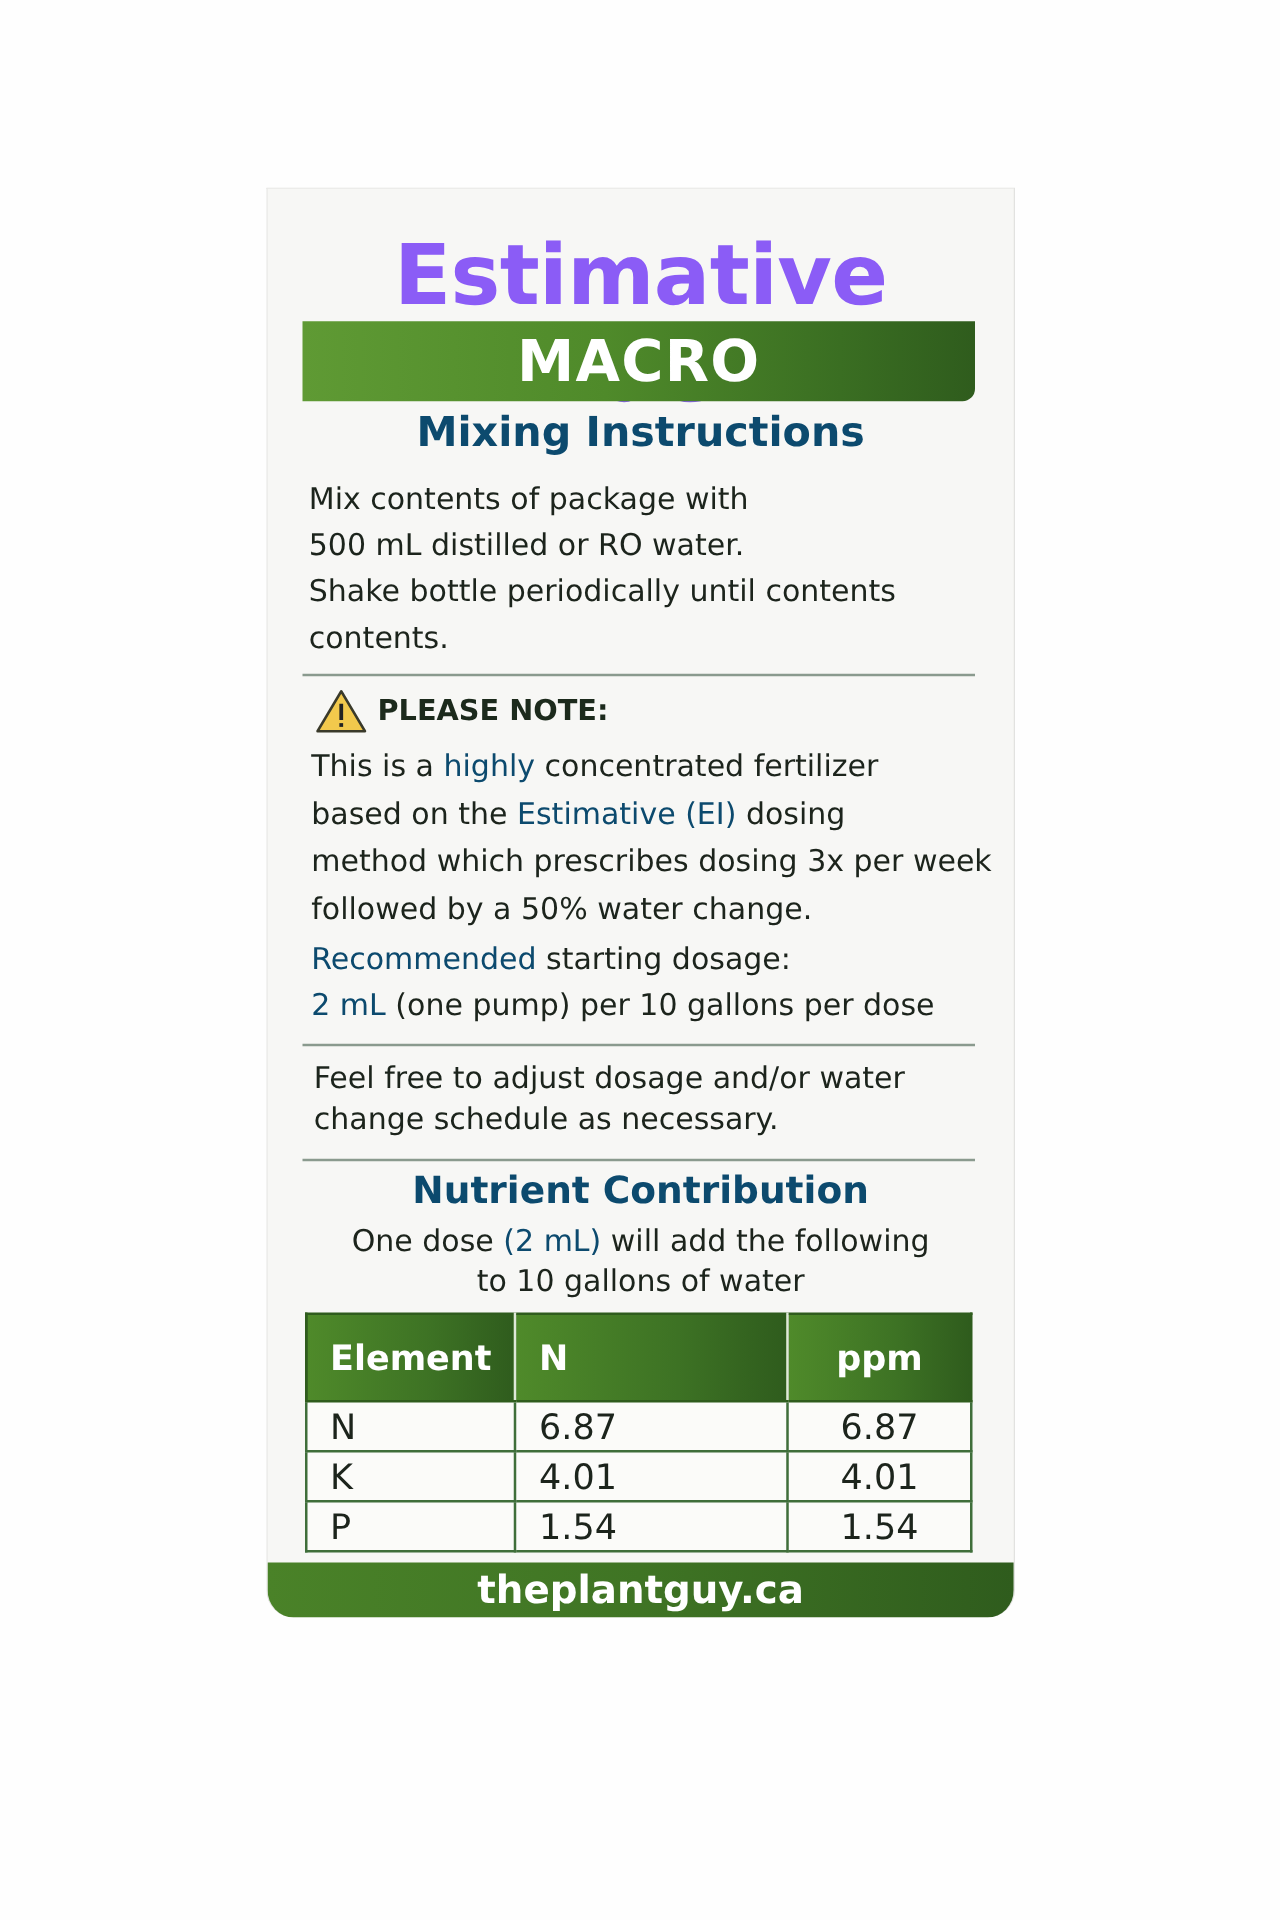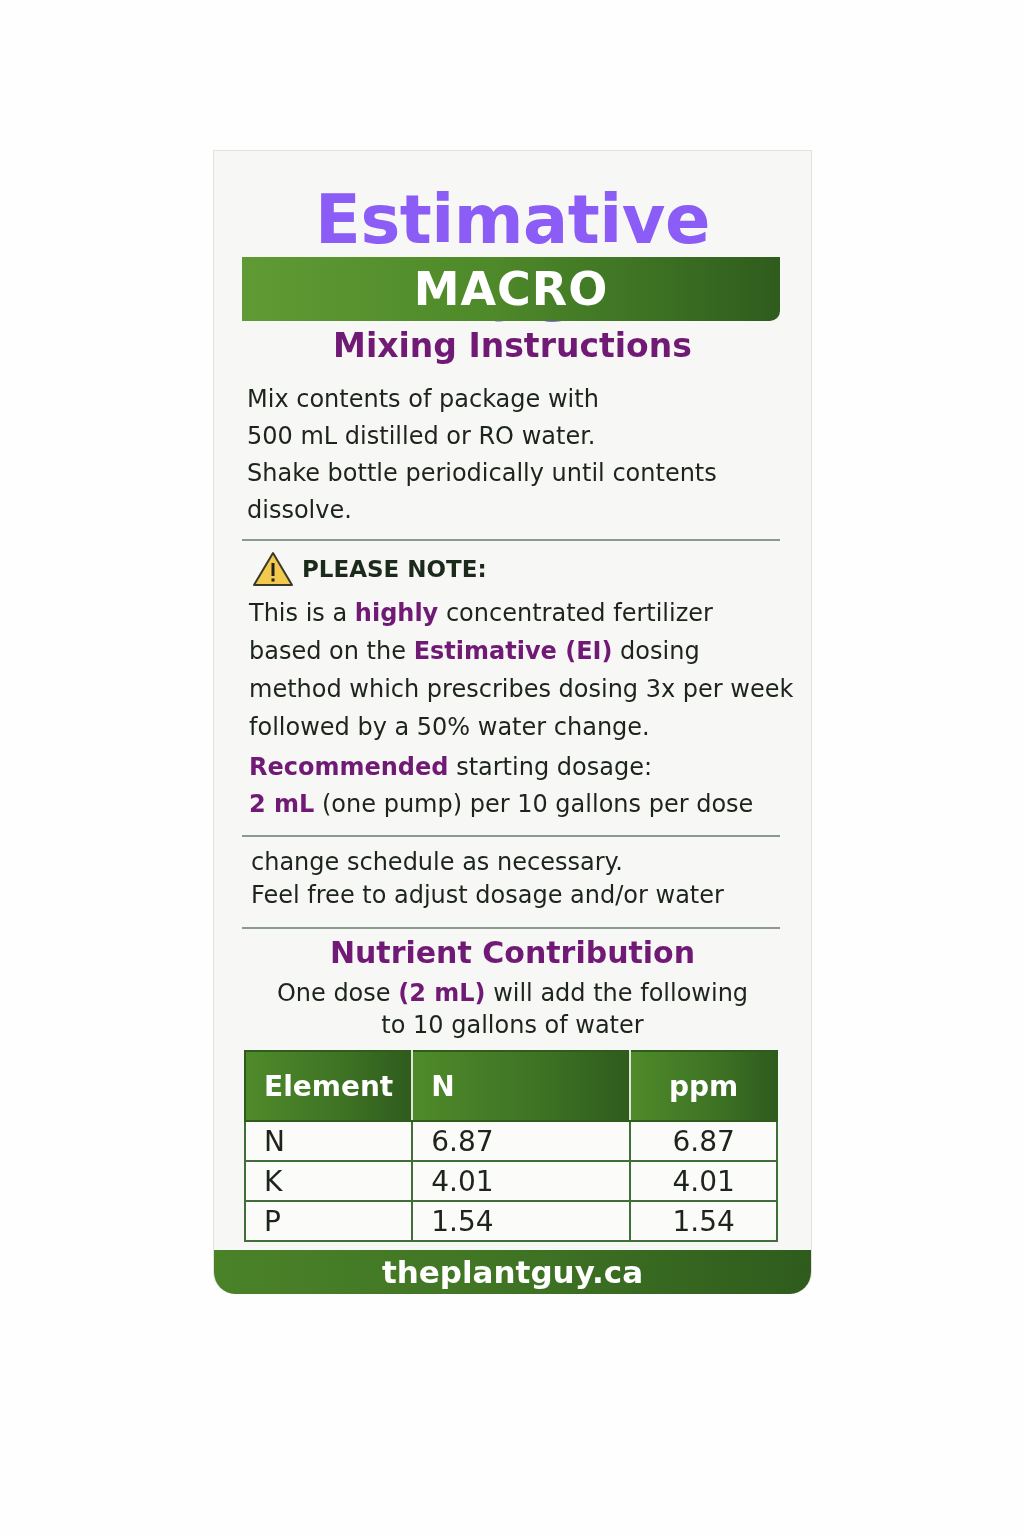"Mixing Instructions" .h2 { color: #701a75 -> #0c4a6e }
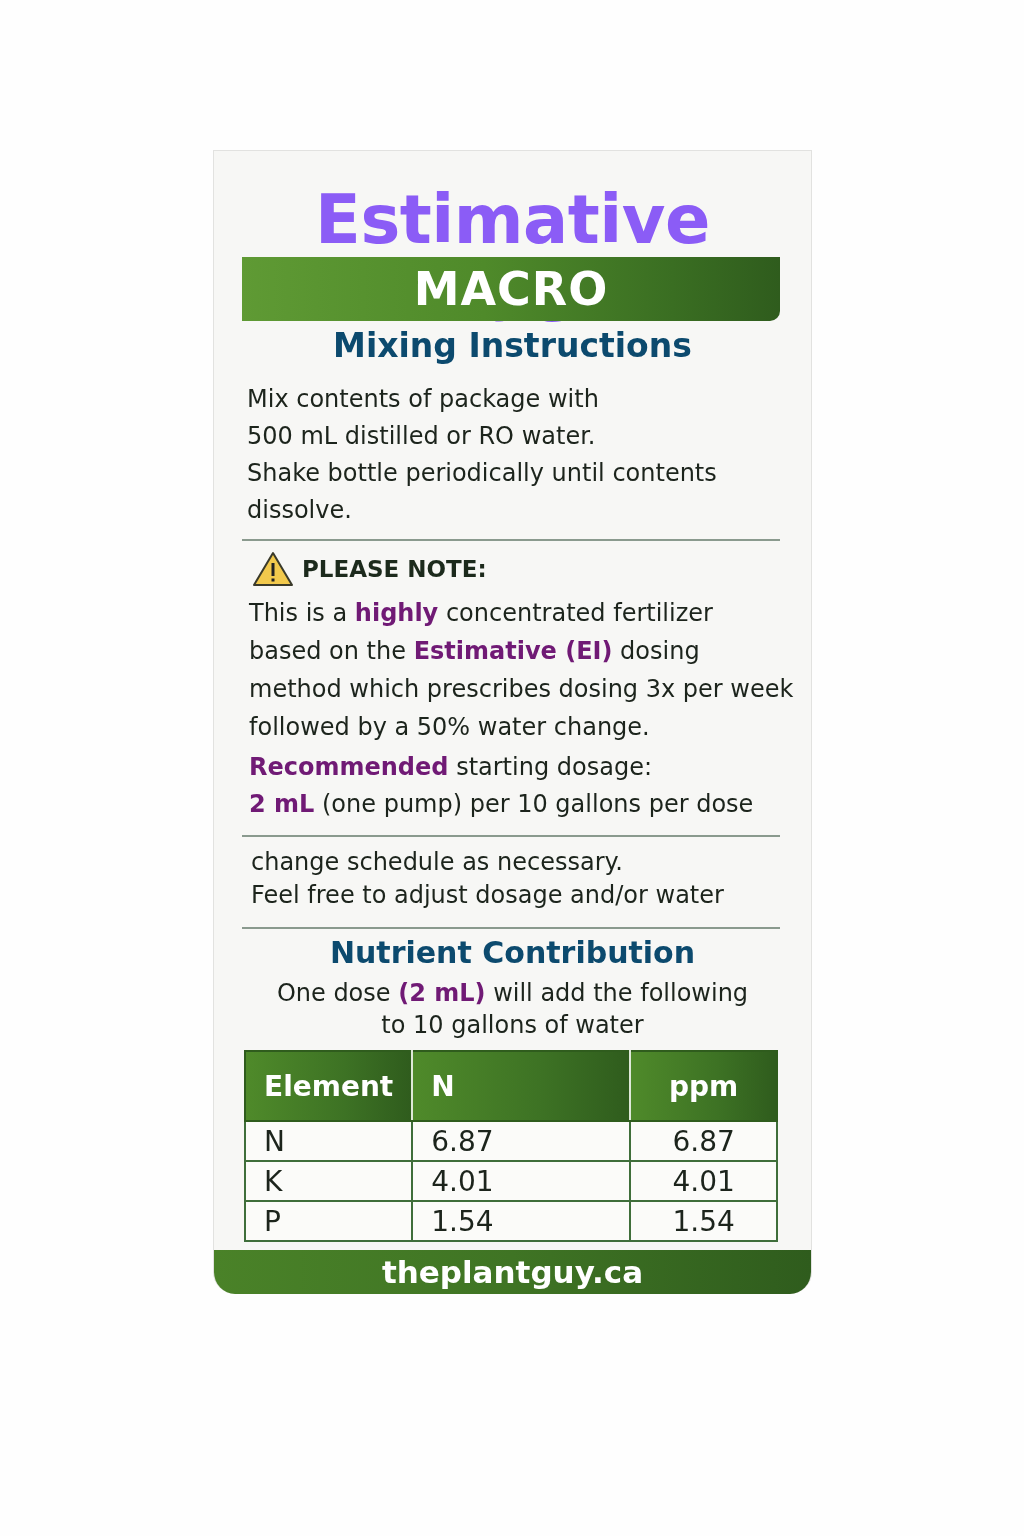"dissolve." div { text: dissolve -> contents }
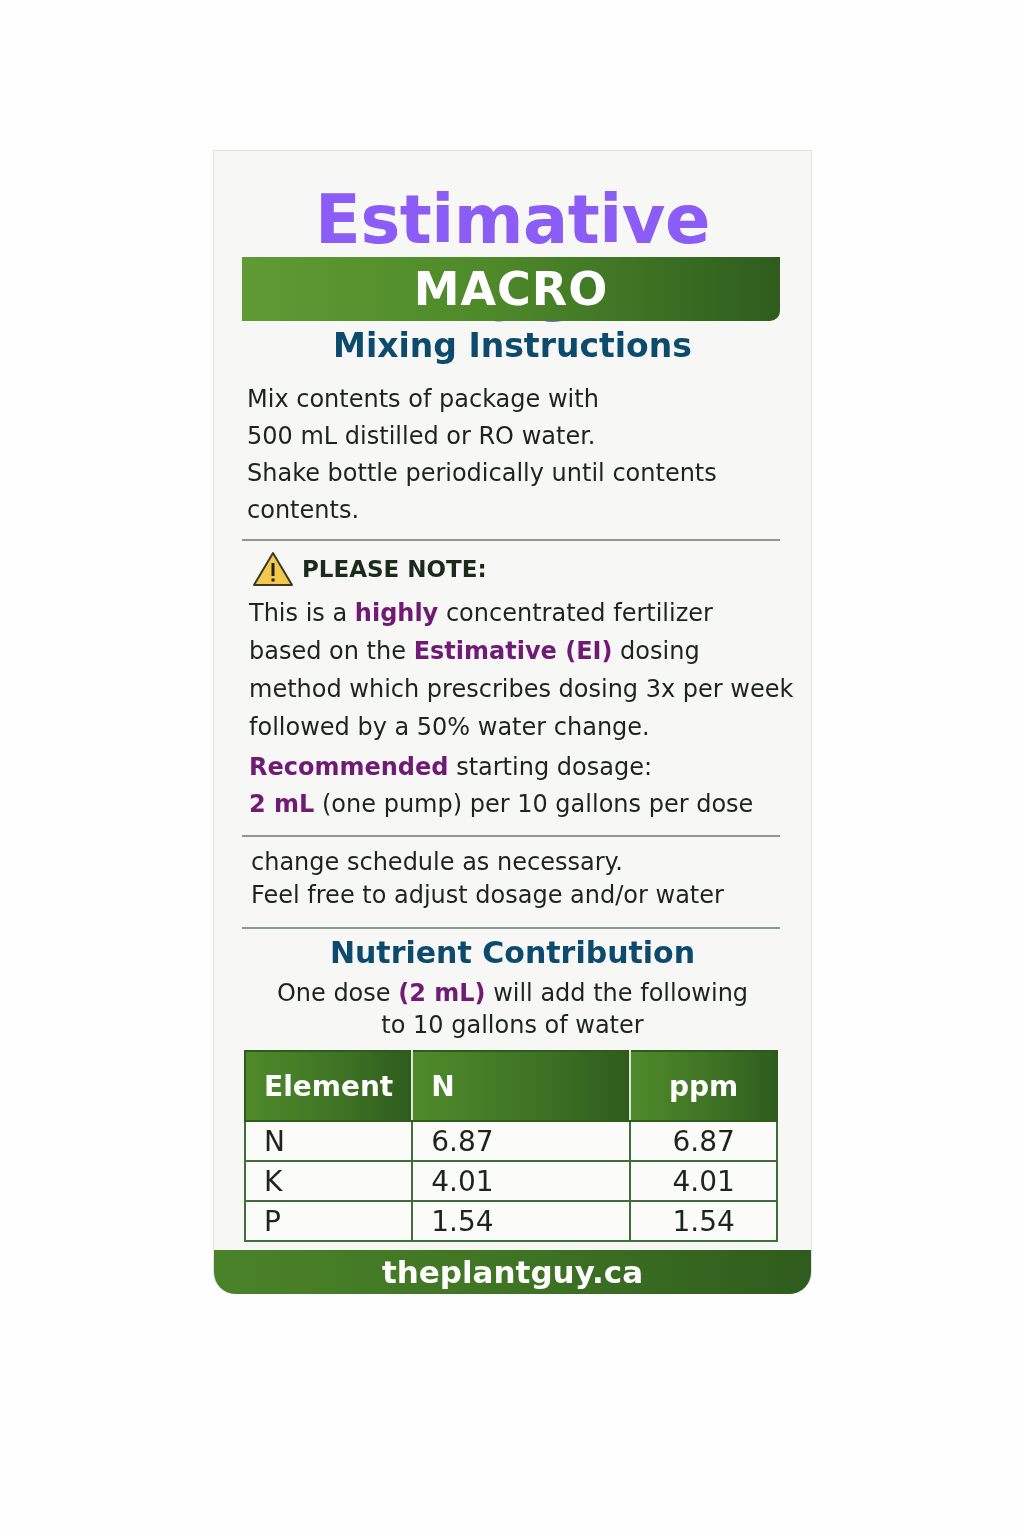"highly" b { color: #701a75 -> #0c4a6e; font-weight: bold -> normal }
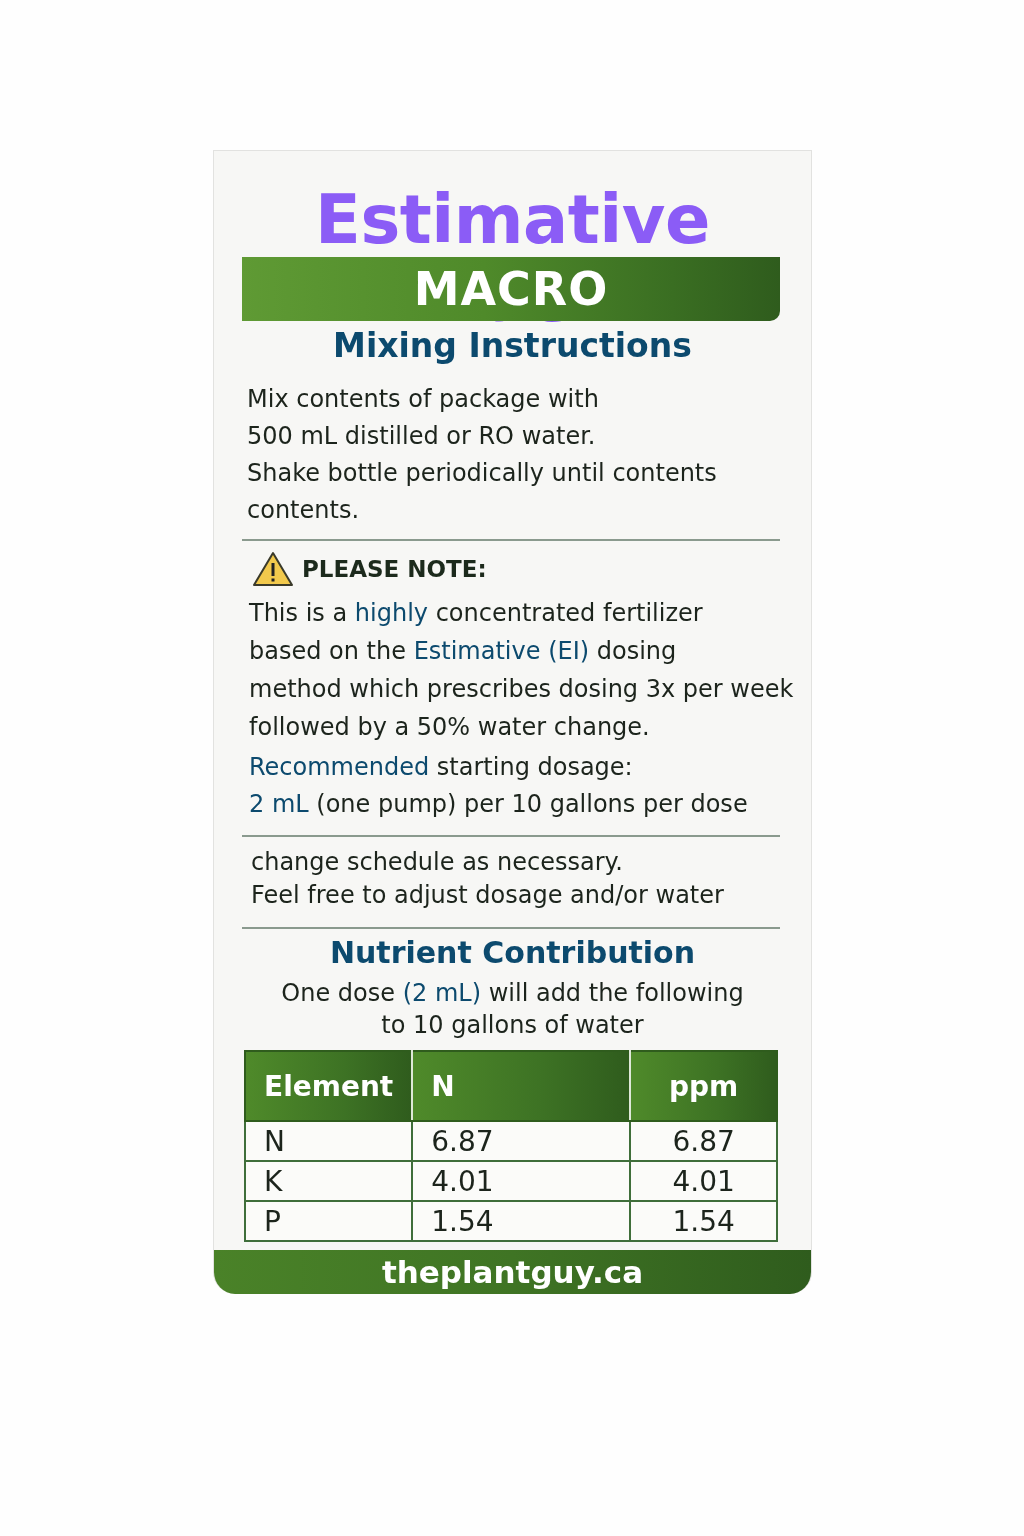"change schedule as necessary." div { order: before "Feel free to adjust dosage" -> after "Feel free to adjust dosage" }
